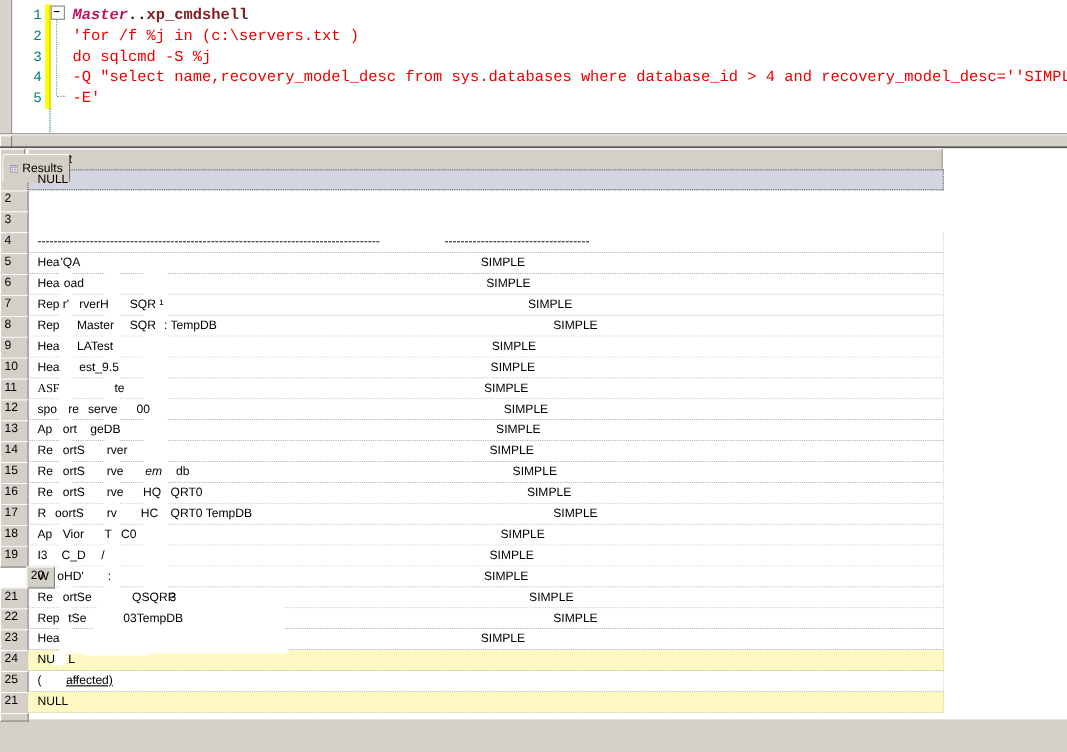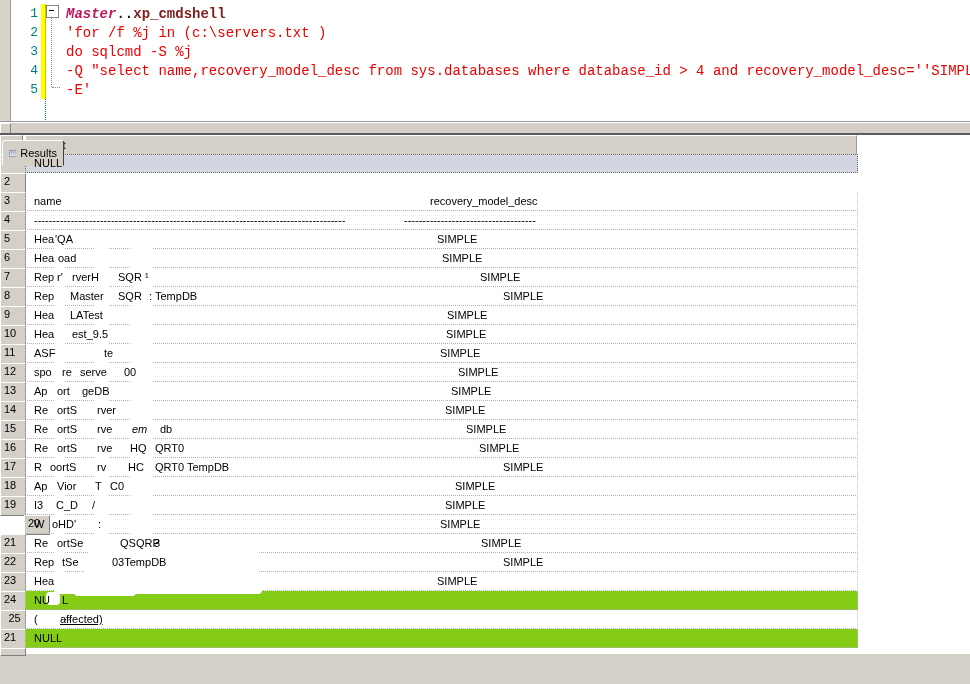"name" div.gcell { html: <div> <div>name</div> <div>recovery_model_desc</div> </div> -> none }
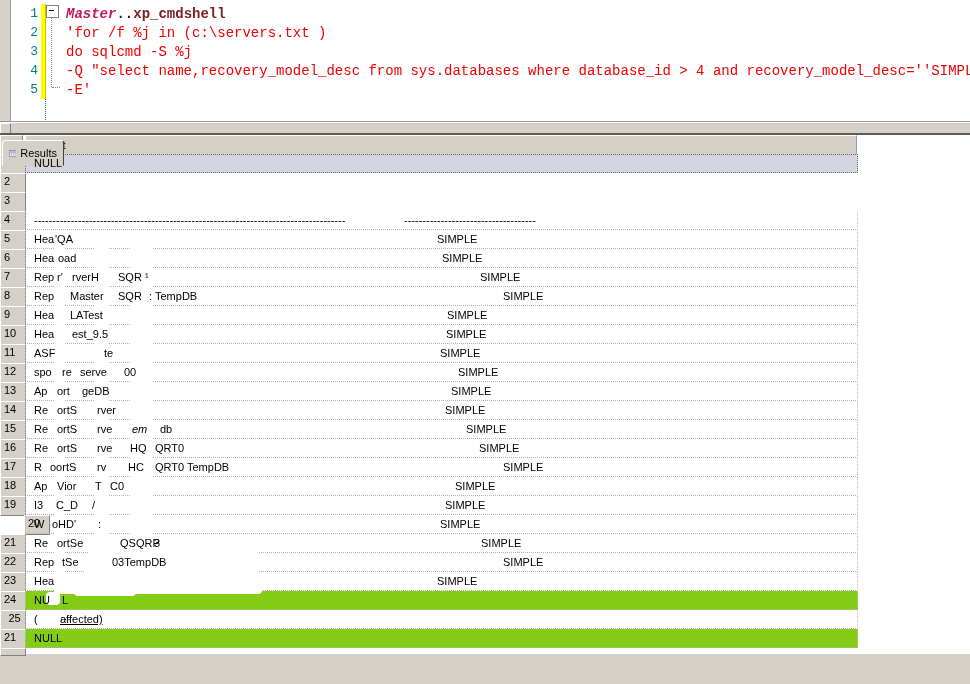"ASF" div.gseg { font-family: none -> Liberation Serif, serif }
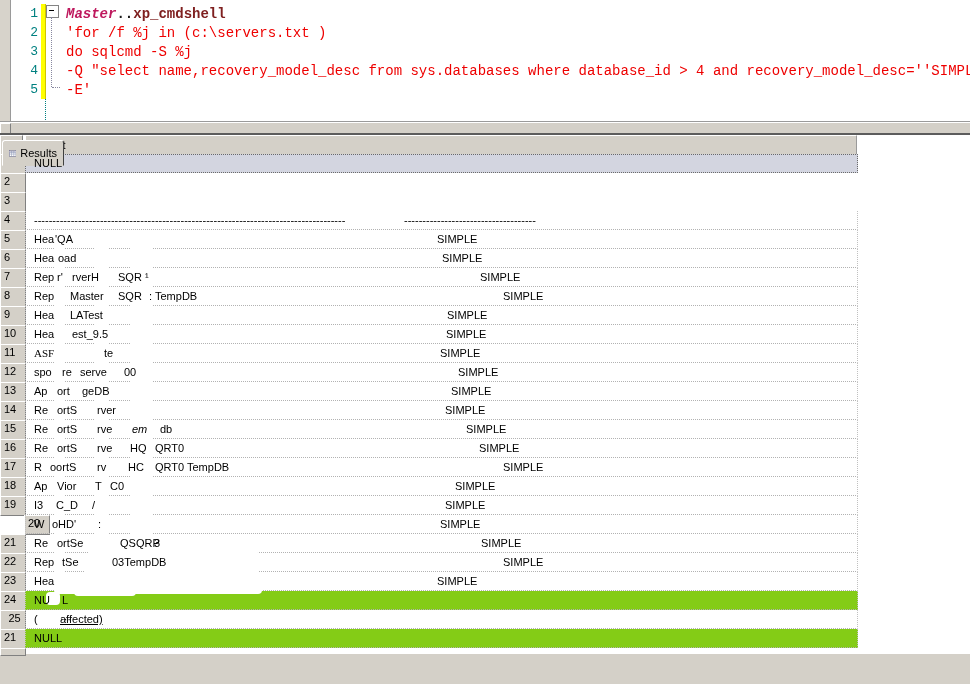"NU" .gcell.yellow { background: #84cc16 -> #fef9c3 }
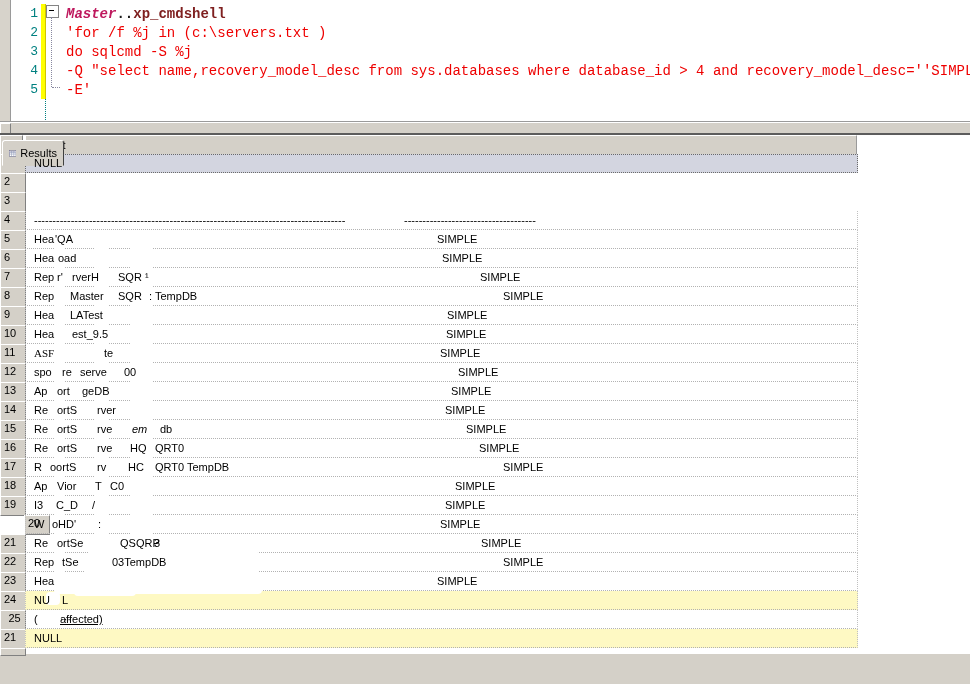"25" div.rowhdr { text-align: center -> none }
